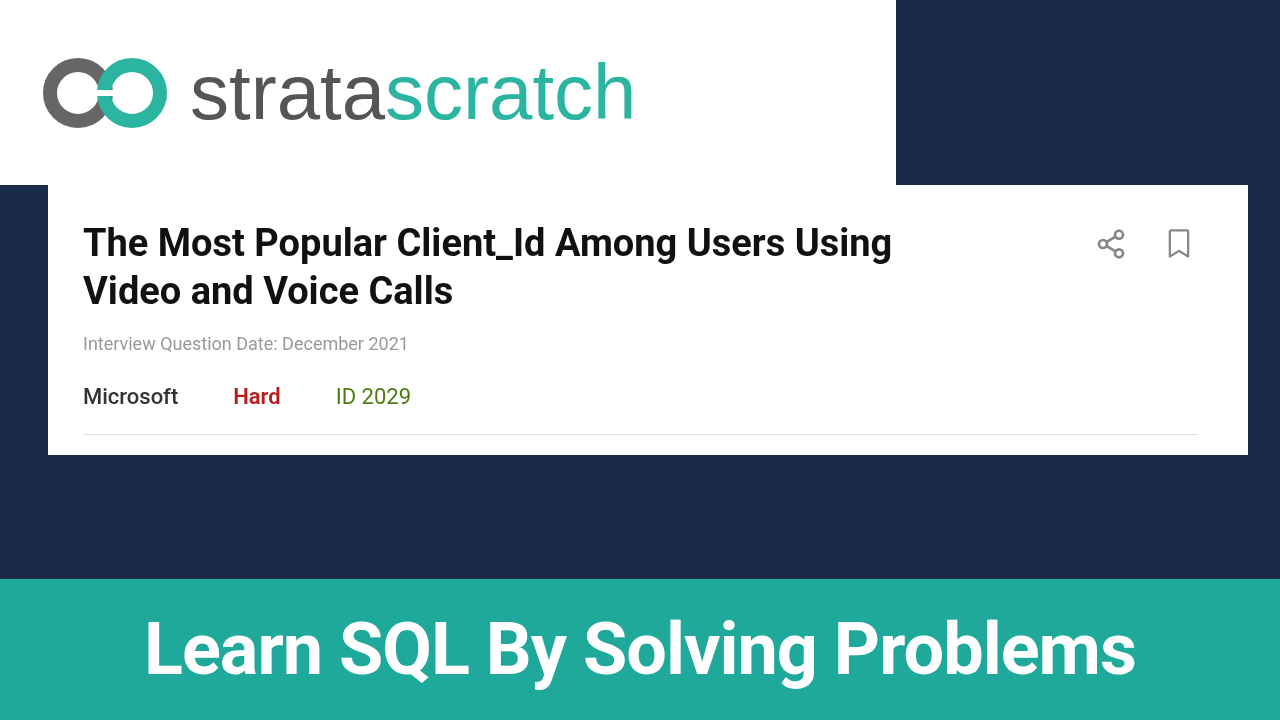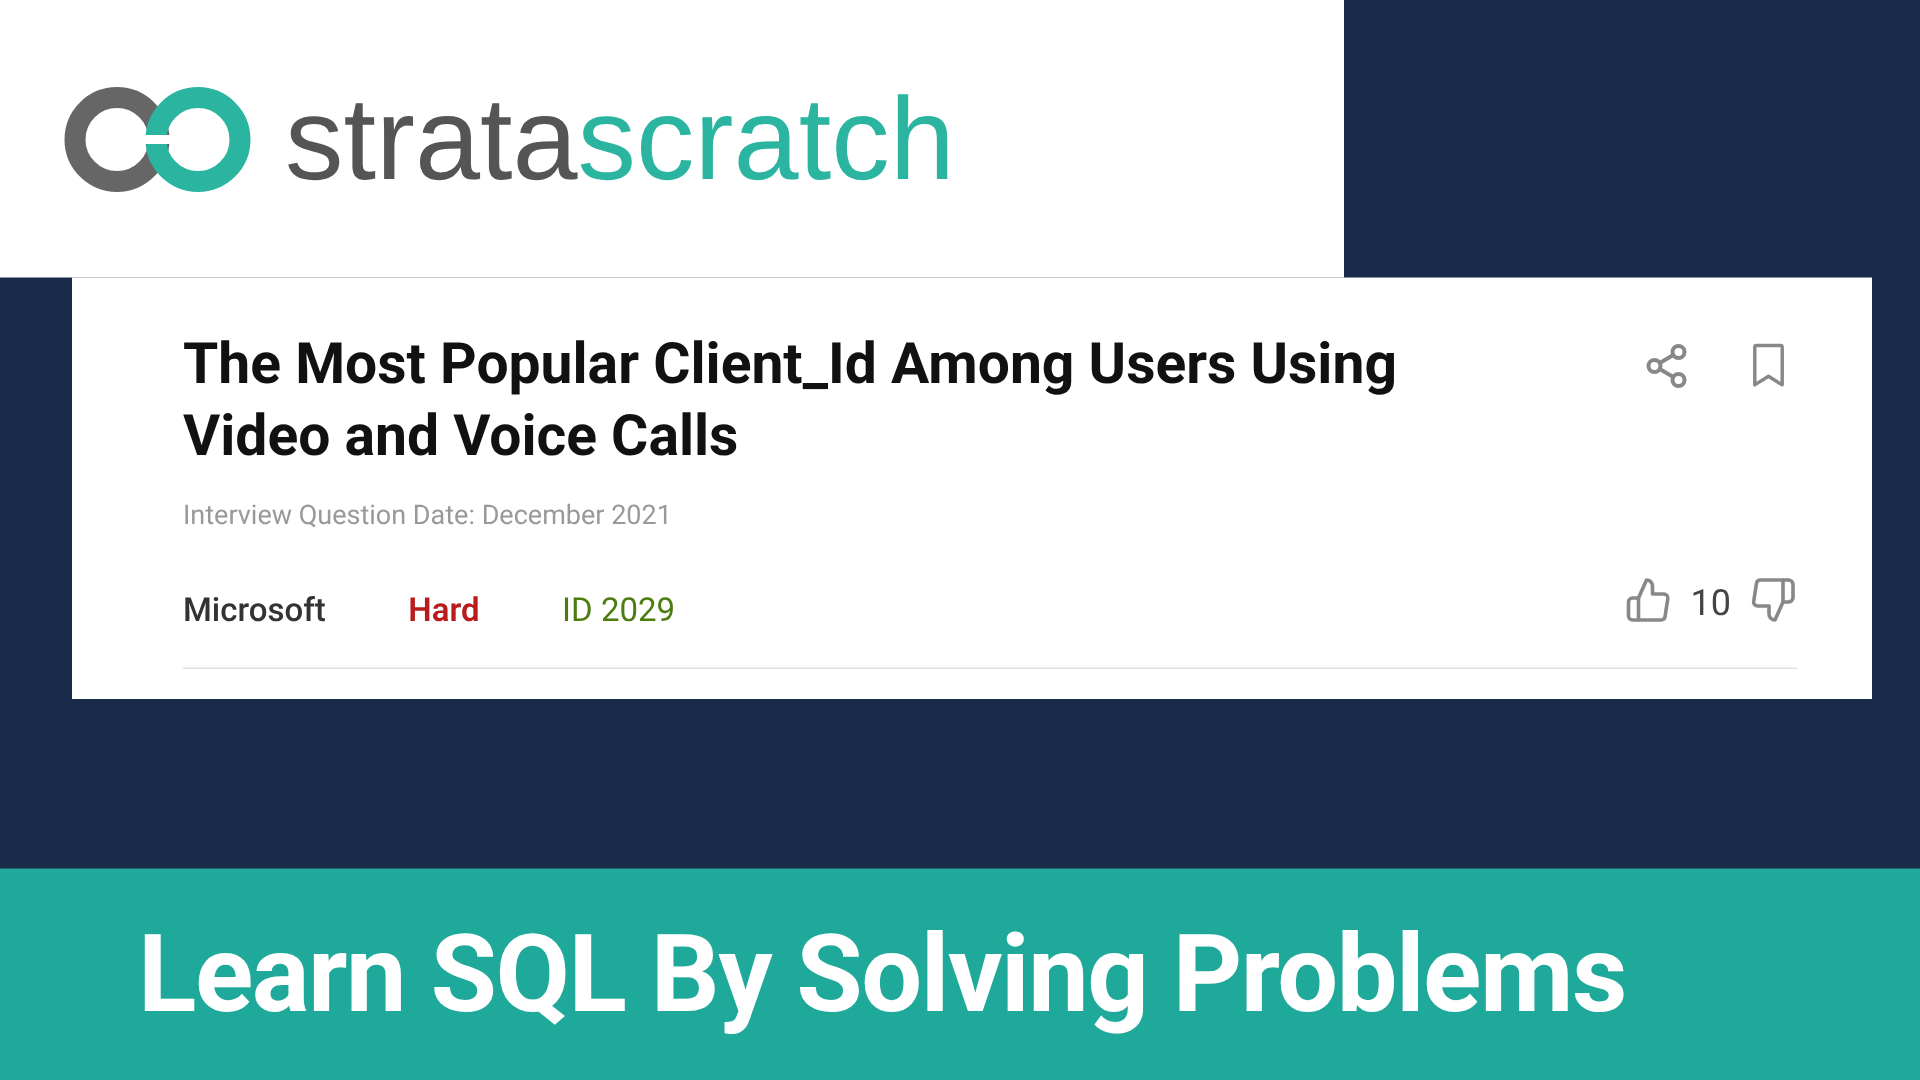"The Most Popular Client_Id Among" div { padding: 35px 50px 20px 74px -> 35px 50px 20px 35px }
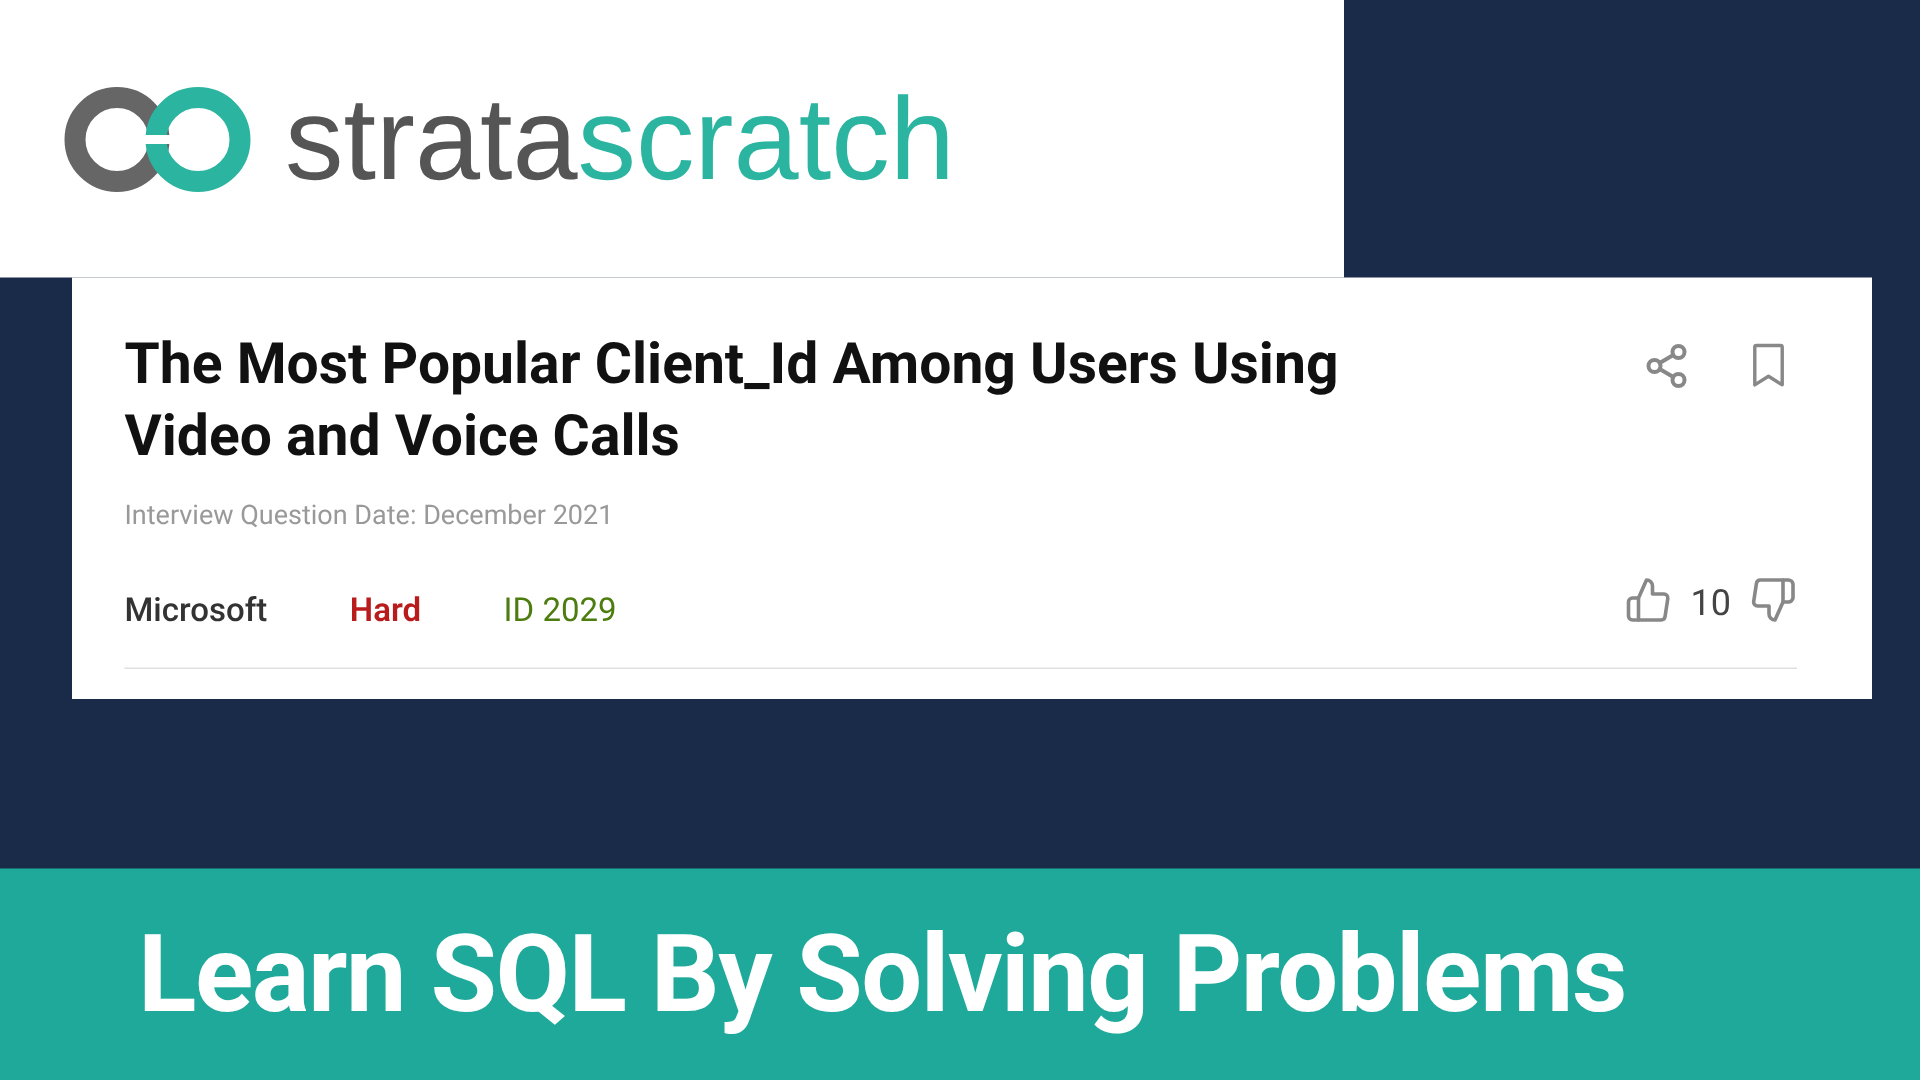"Microsoft" .meta-row { align-items: flex-end -> flex-start }
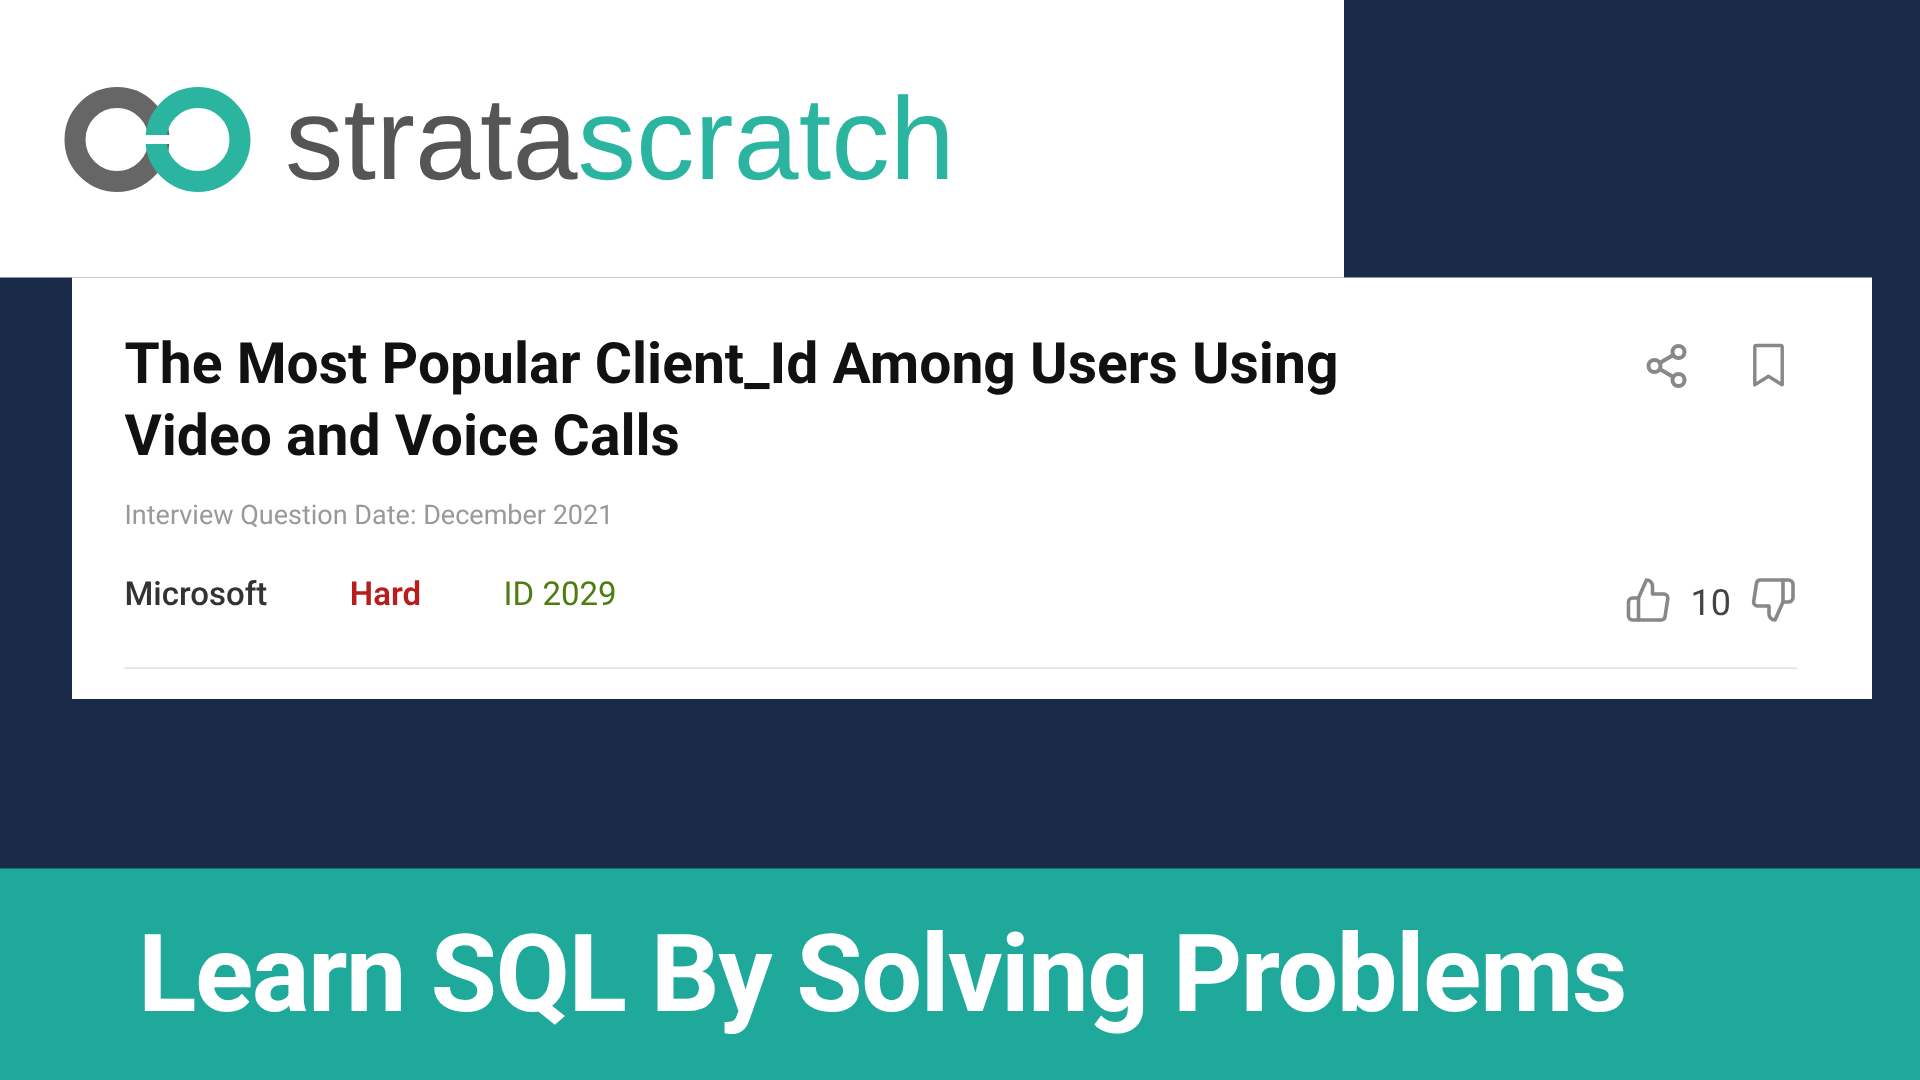"10" div.vote-section { html: <div> <div> <svg> <path></path> <path></path> </svg> </div> <span>10</span> <div> <svg> <path></path> <path></path> </svg> </div> </div> -> none }
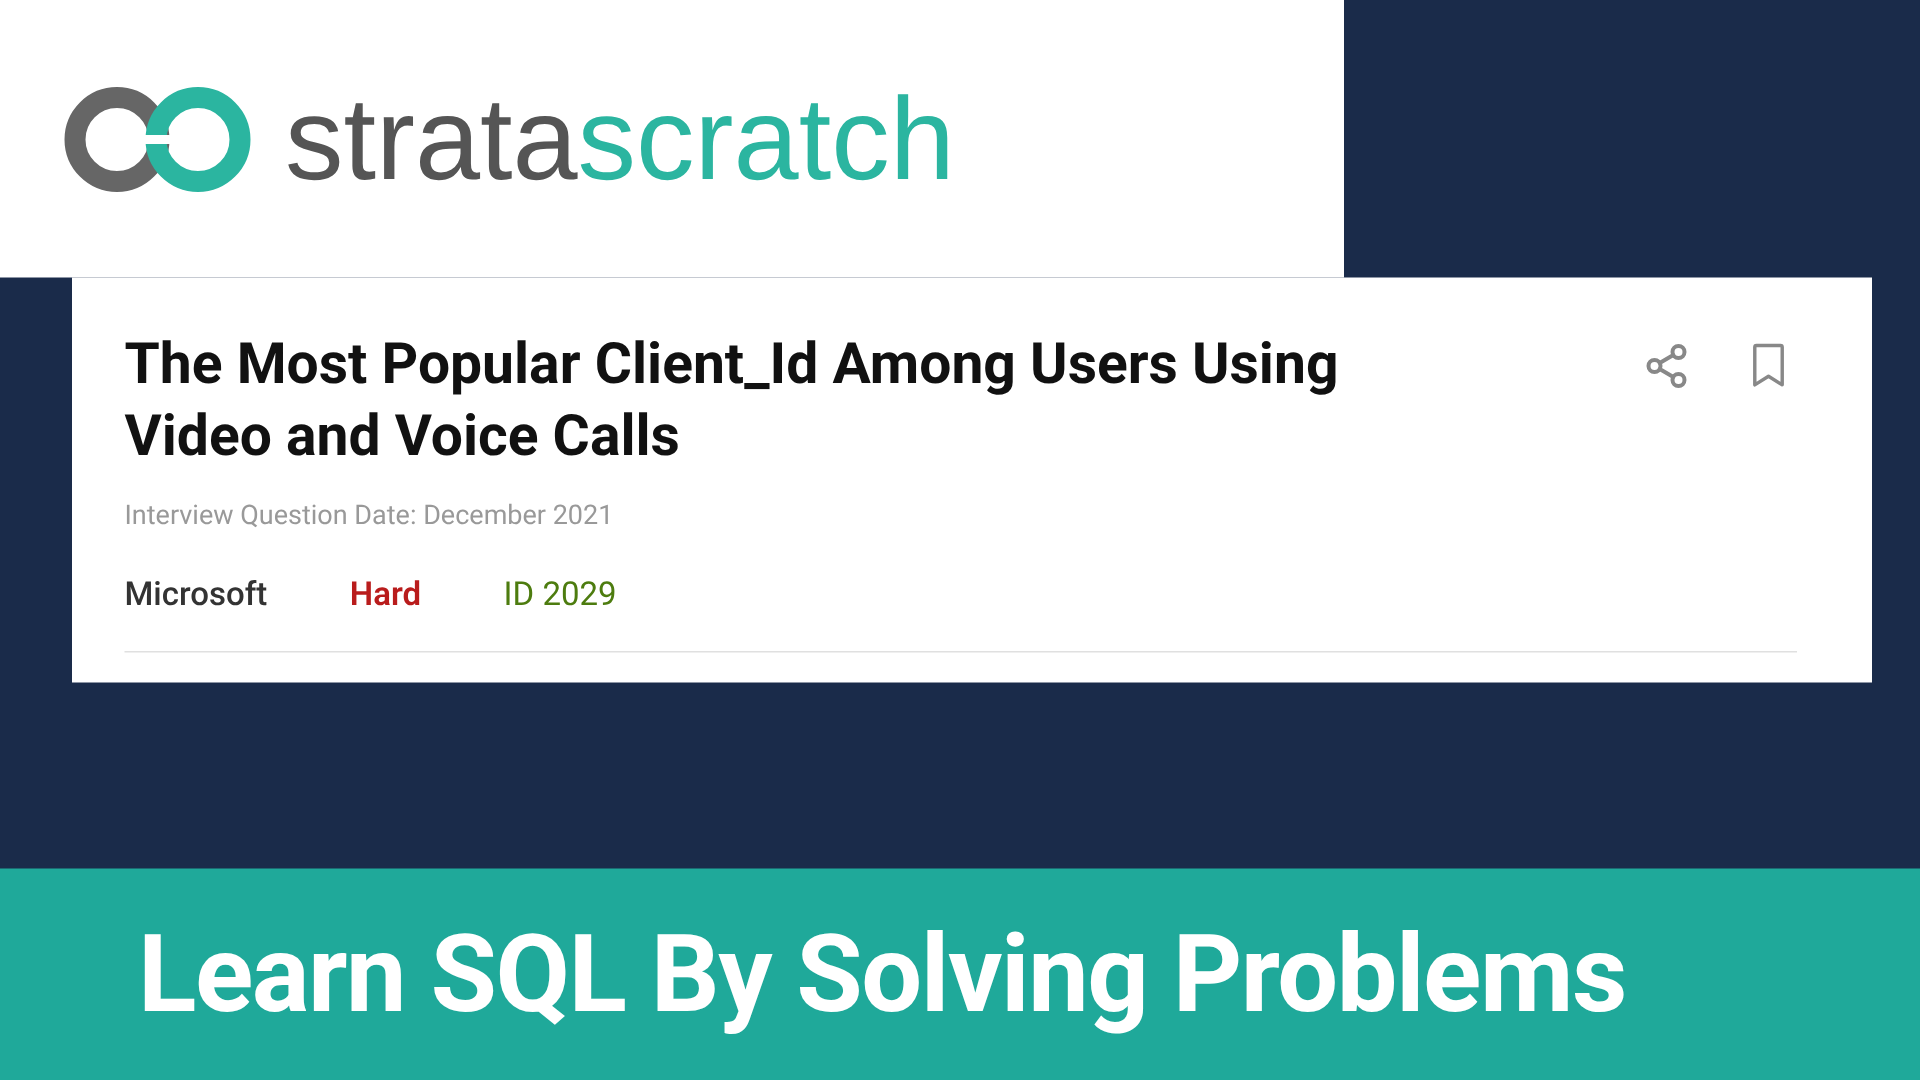"Learn SQL By Solving Problems" .bottom-banner { justify-content: flex-start -> center }
